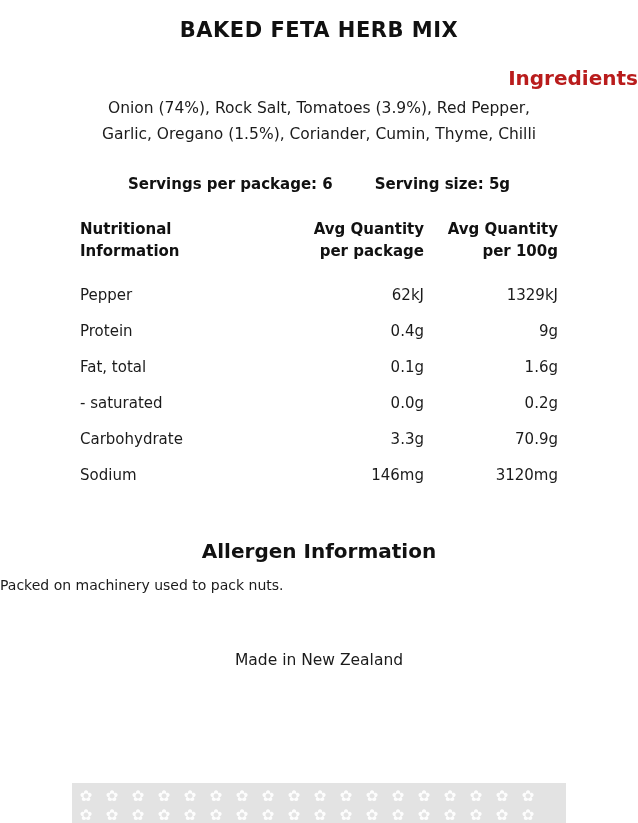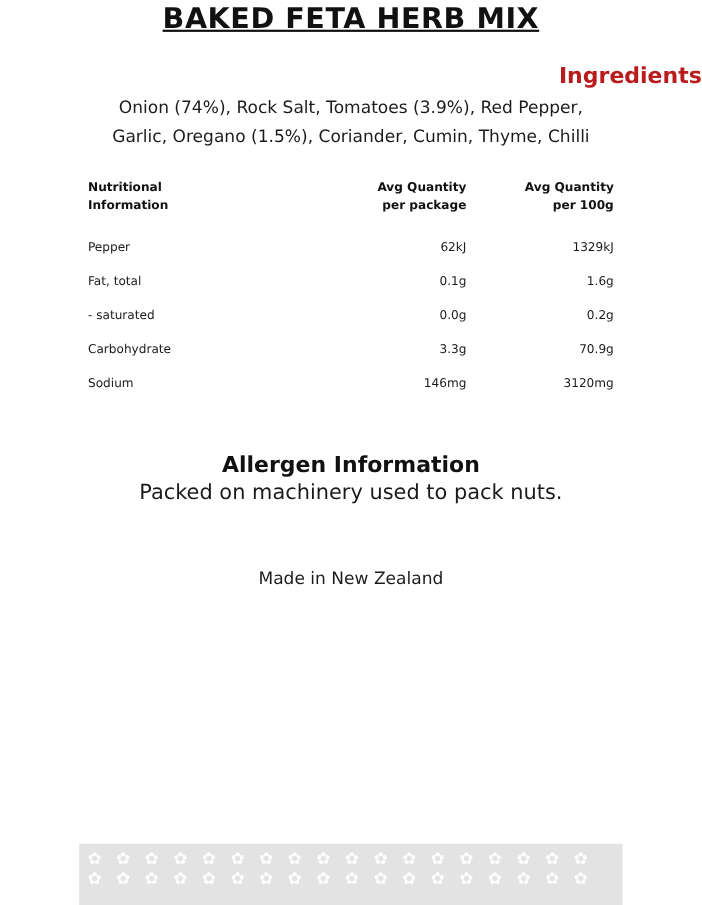"BAKED FETA HERB MIX" .title { font-size: 26px -> 21px; margin-top: 2px -> 18px; text-decoration: underline -> none }
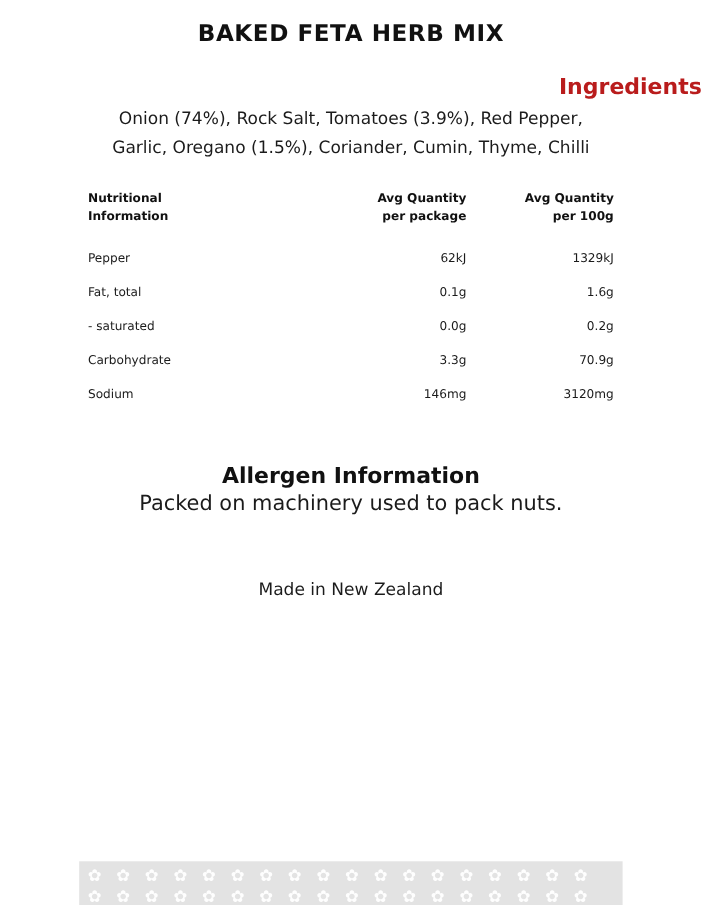"Servings per package: 6" div.servings-row { html: none -> <div> <div> <span>Servings per package:</span> <span>6</span> </div> <div> <span>Serving size:</span> <span>5g</span> </div> </div> }
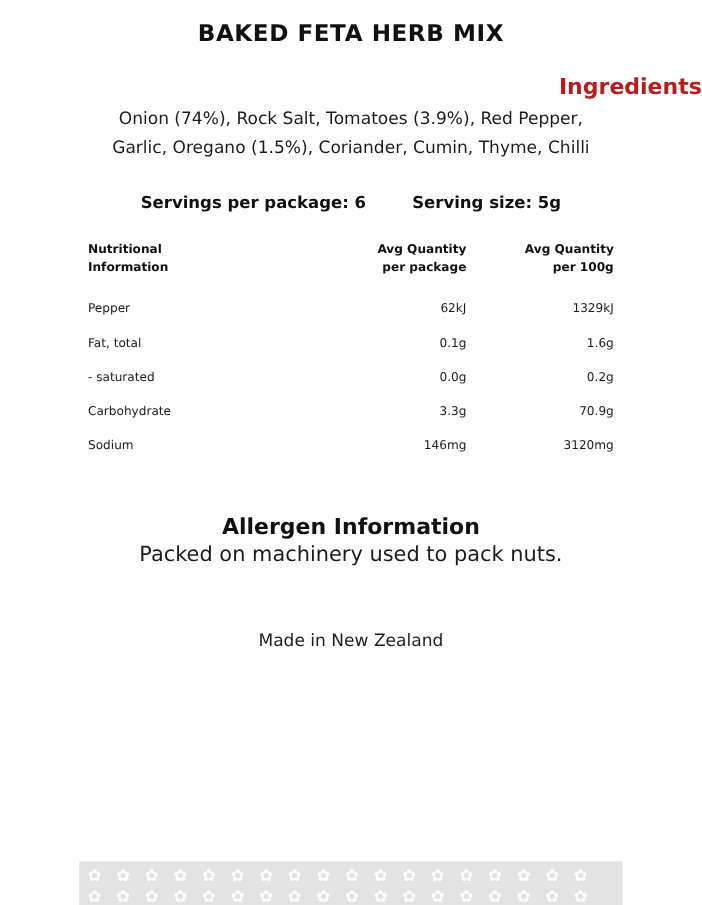"Nutritional" table.nutrition { font-size: 11px -> 15px }
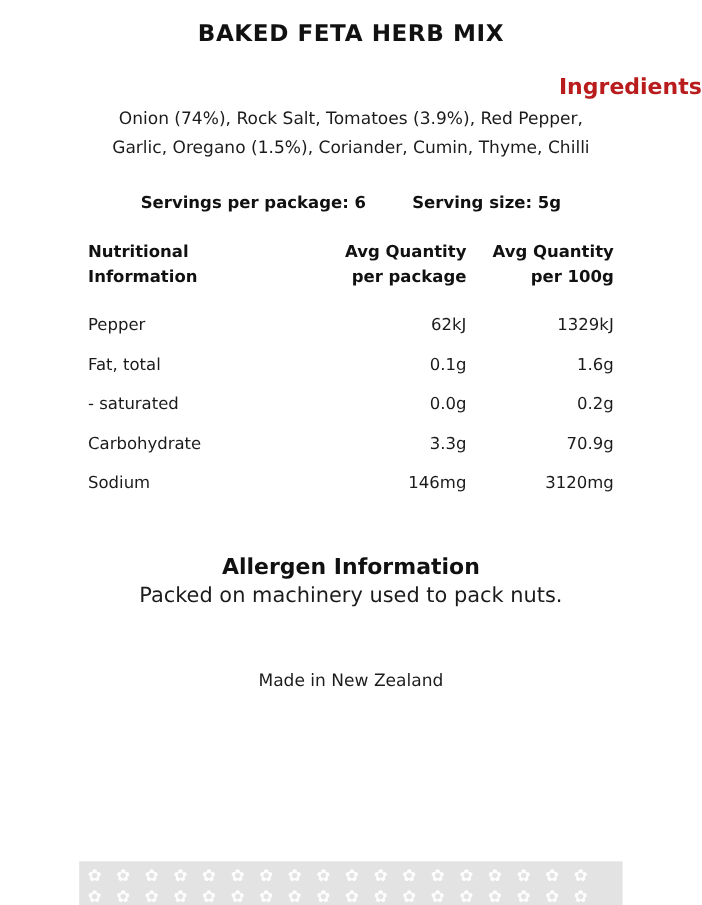"Protein" tr { html: none -> <tr> <td>Protein</td> <td>0.4g</td> <td>9g</td> </tr> }
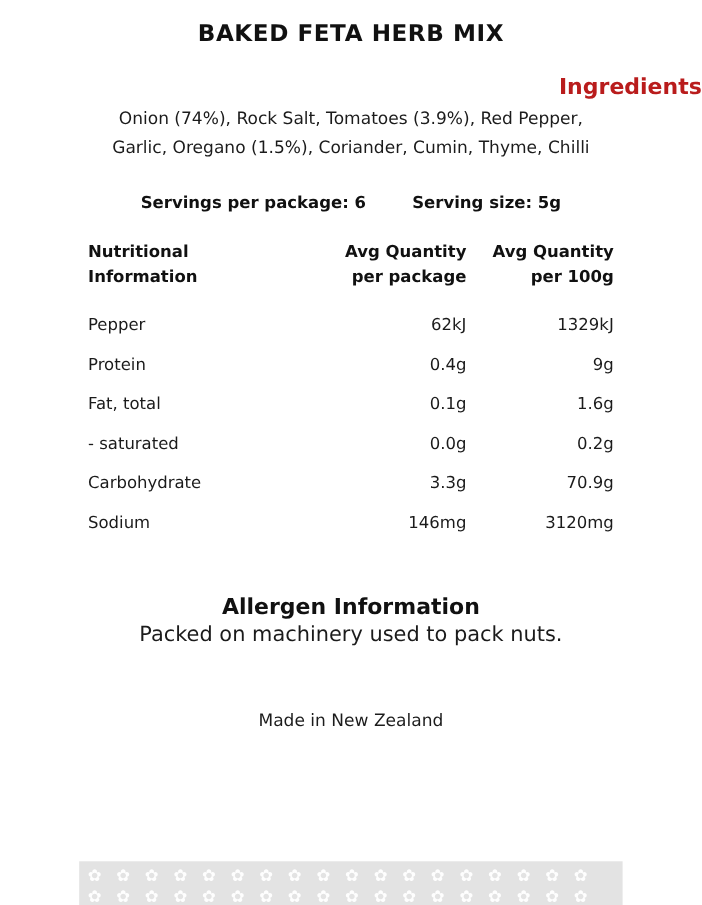"Packed on machinery used to" .allergen-text { font-size: 19px -> 14px; margin-top: 3px -> 14px; text-align: center -> none }
